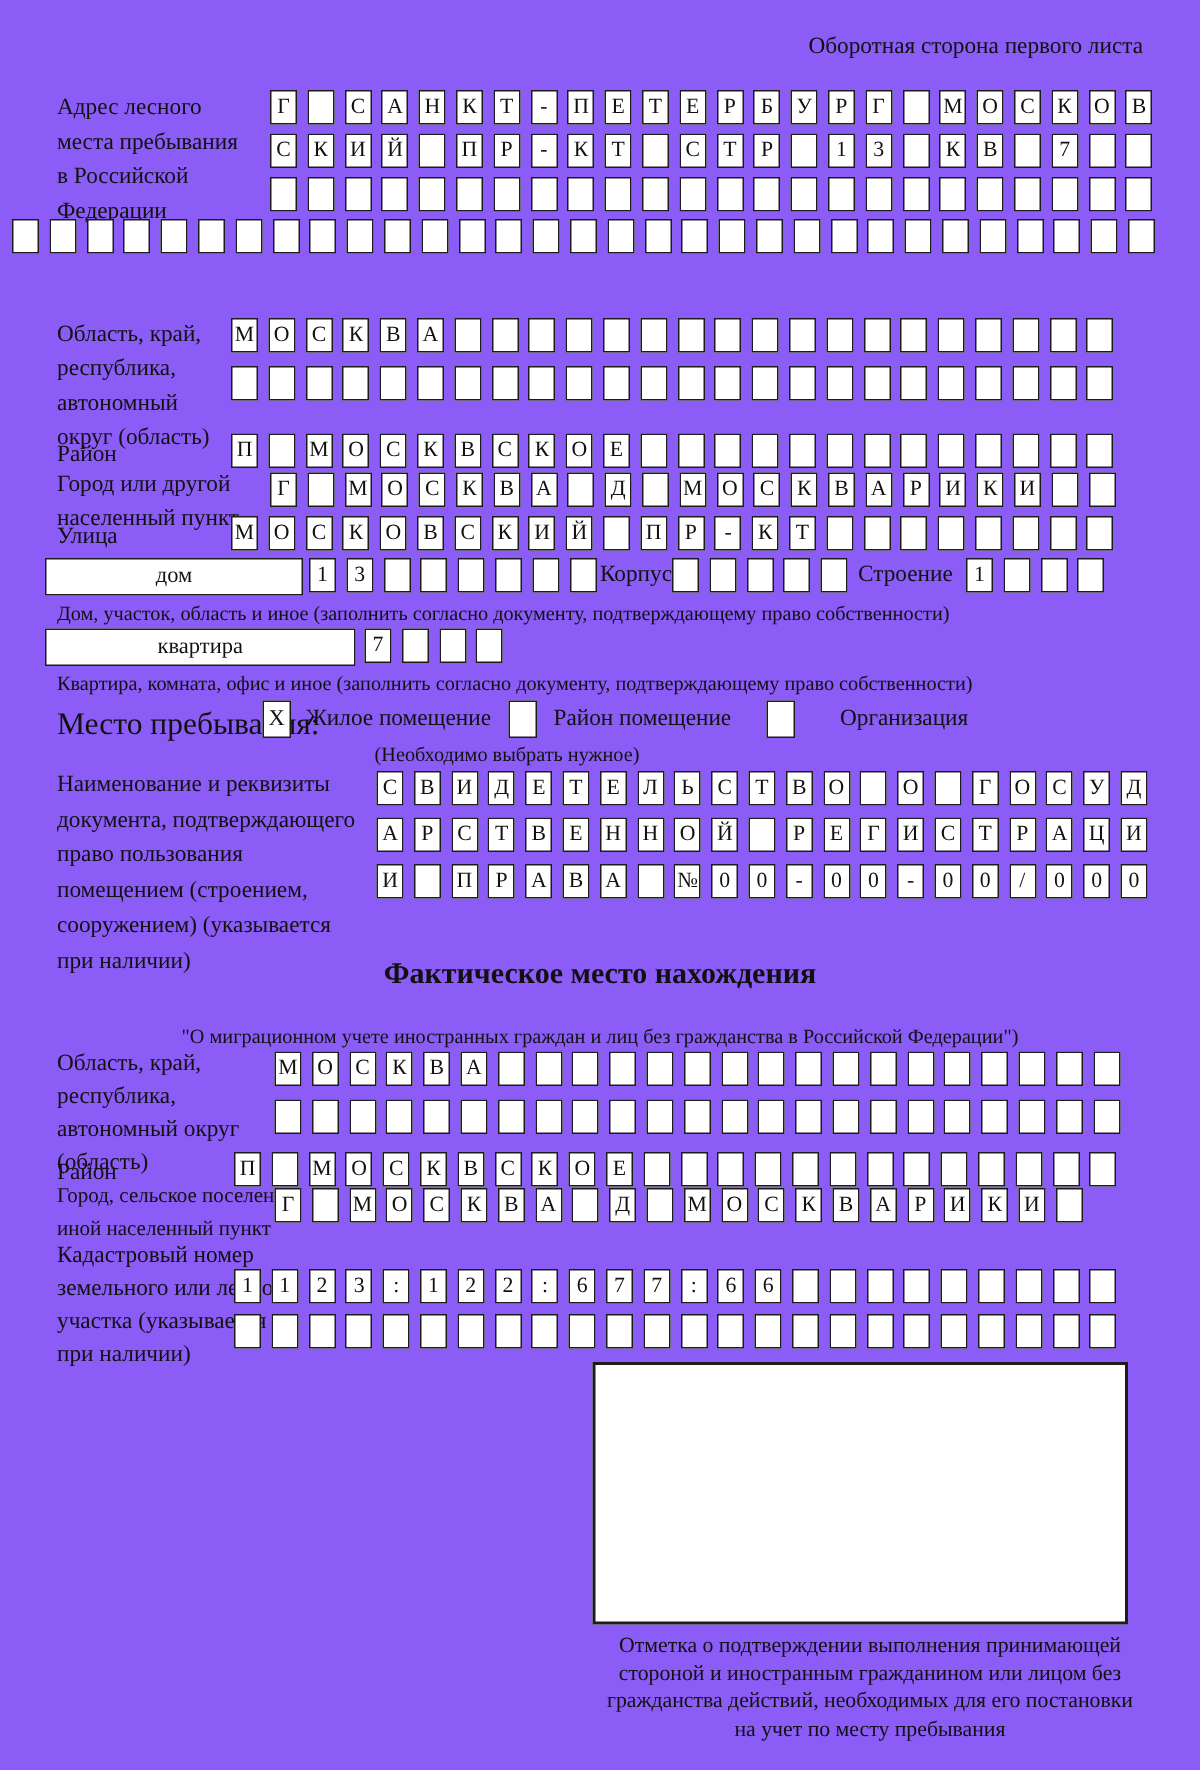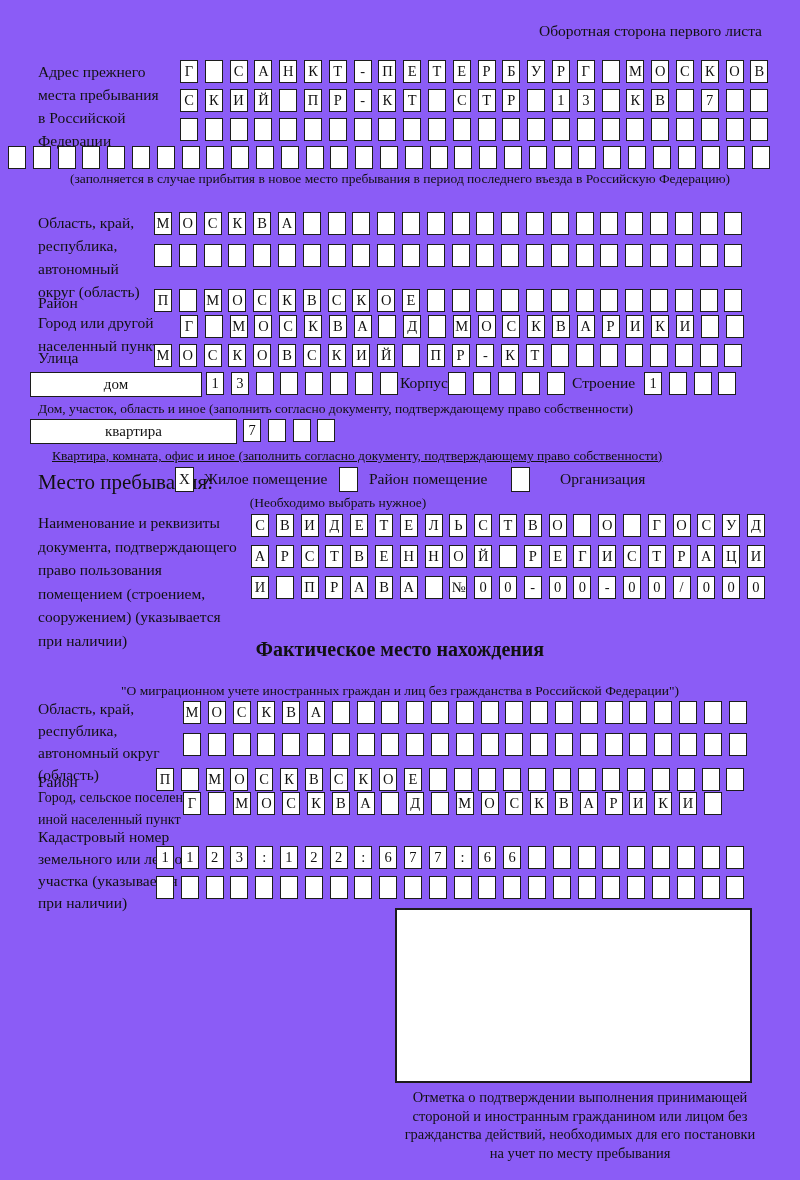"Адрес прежнего" div.lbl { text: прежнего -> лесного }
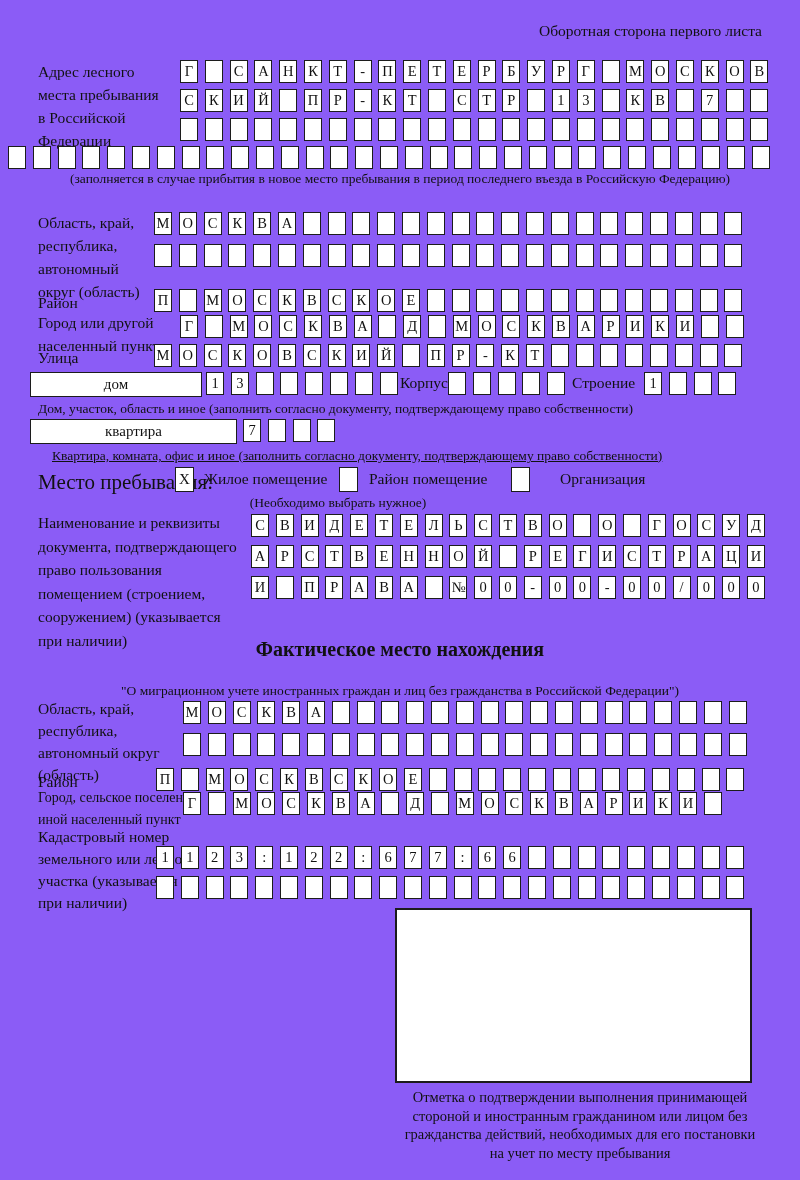"(заполняется в случае прибытия в" div.abs { html: <div>(заполняется в случае прибытия в новое место пребывания в период последнего въезда в Российскую Федерацию)</div> -> none }
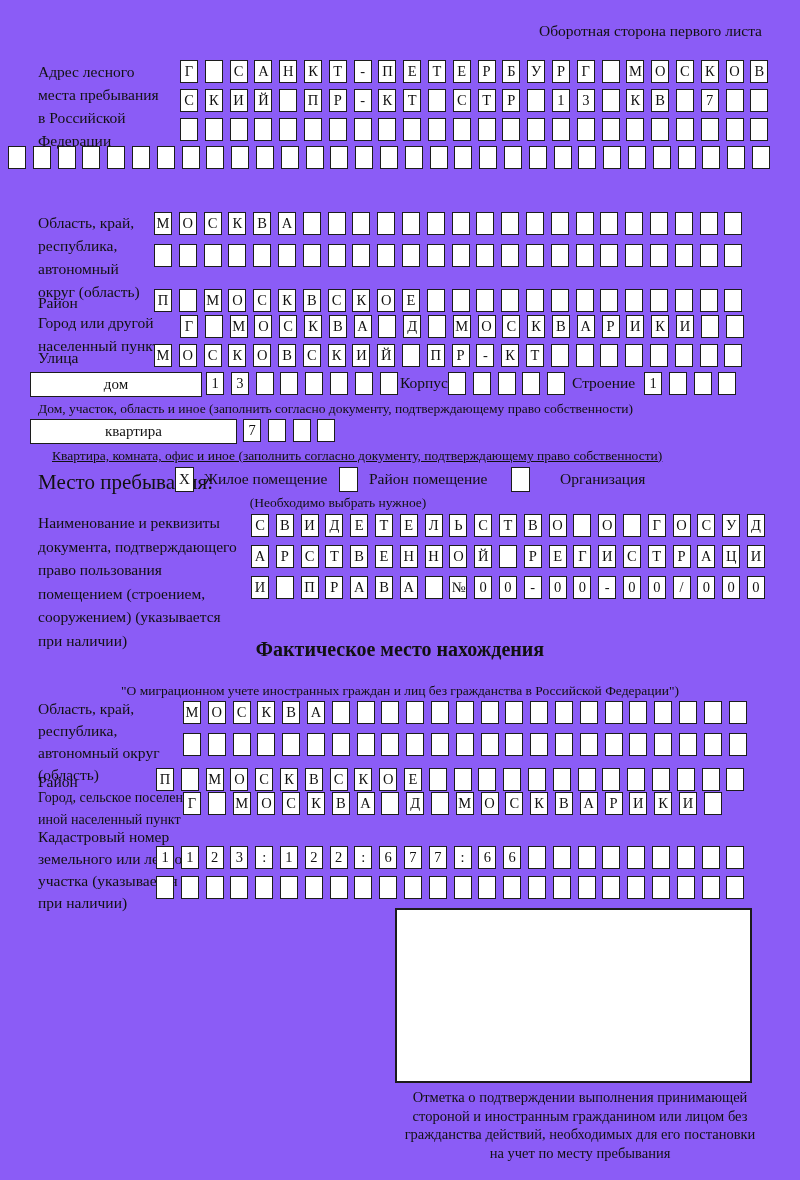"Квартира, комната, офис и иное" div.abs { left: 52px -> 38px; text-decoration: underline -> none }
